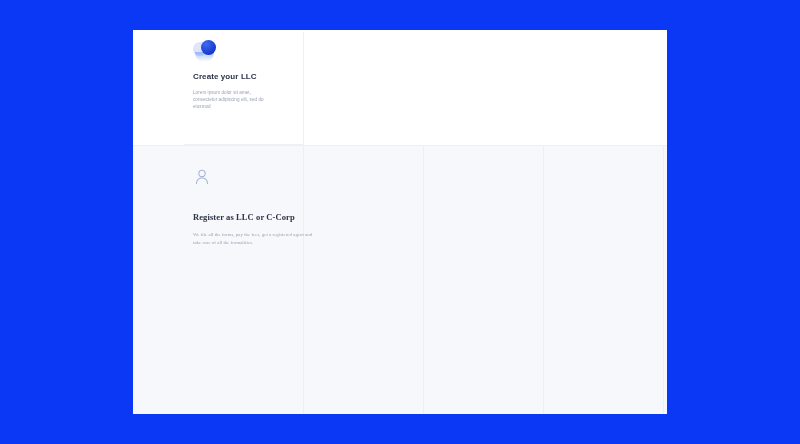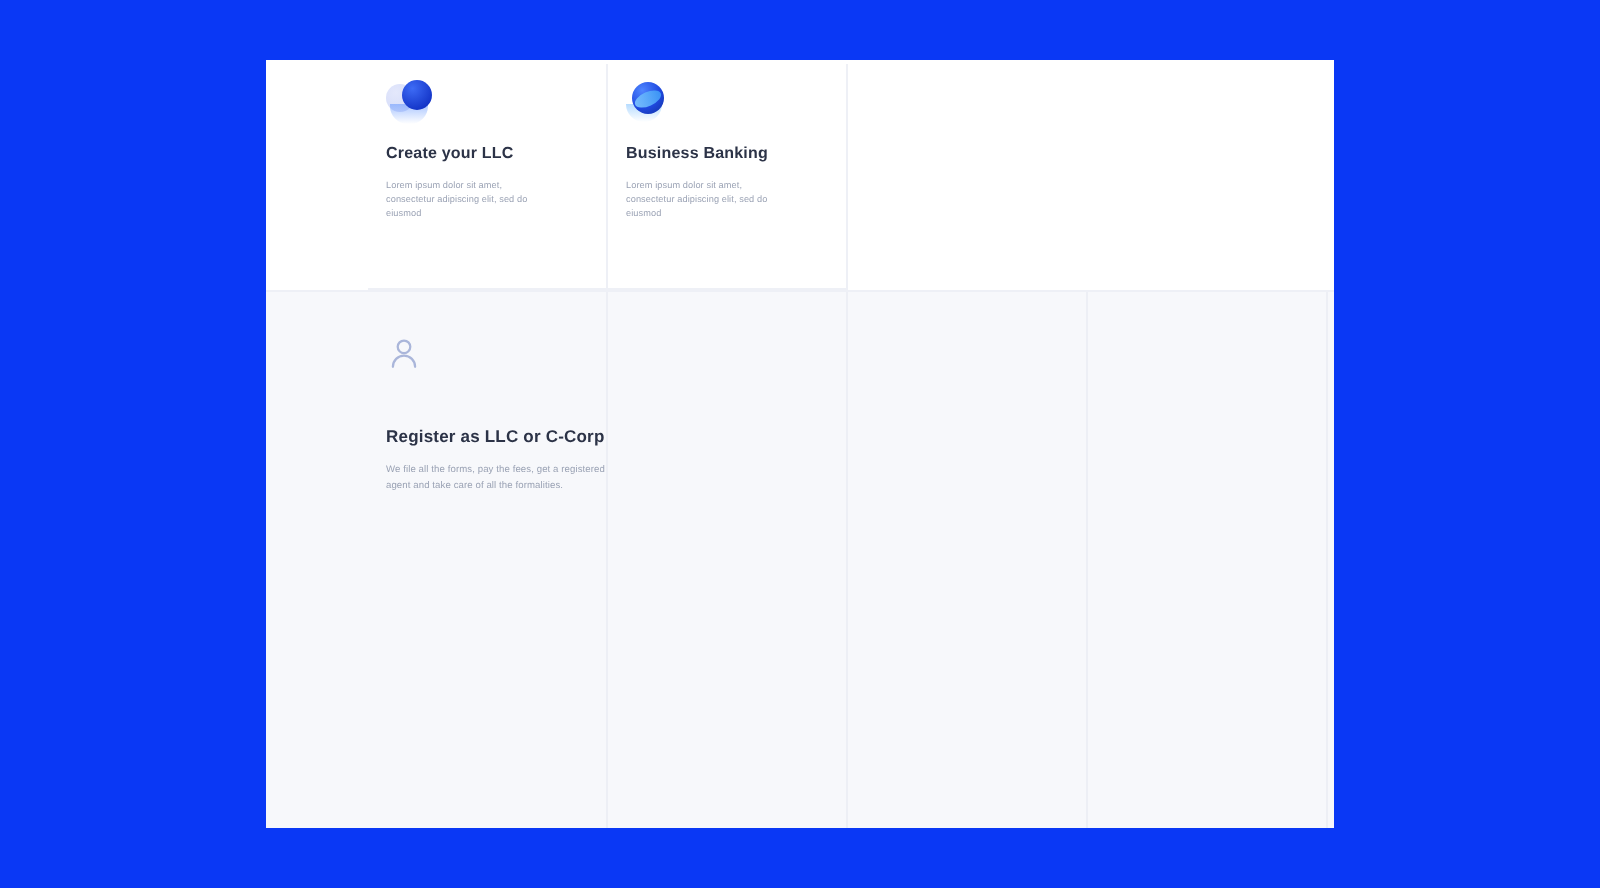"Business Banking" article.feature-card { html: <article> <div> <span></span> <span></span> <span></span> </div> <h3>Business Banking</h3> <p>Lorem ipsum dolor sit amet, consectetur adipiscing elit, sed do eiusmod</p> </article> -> none }
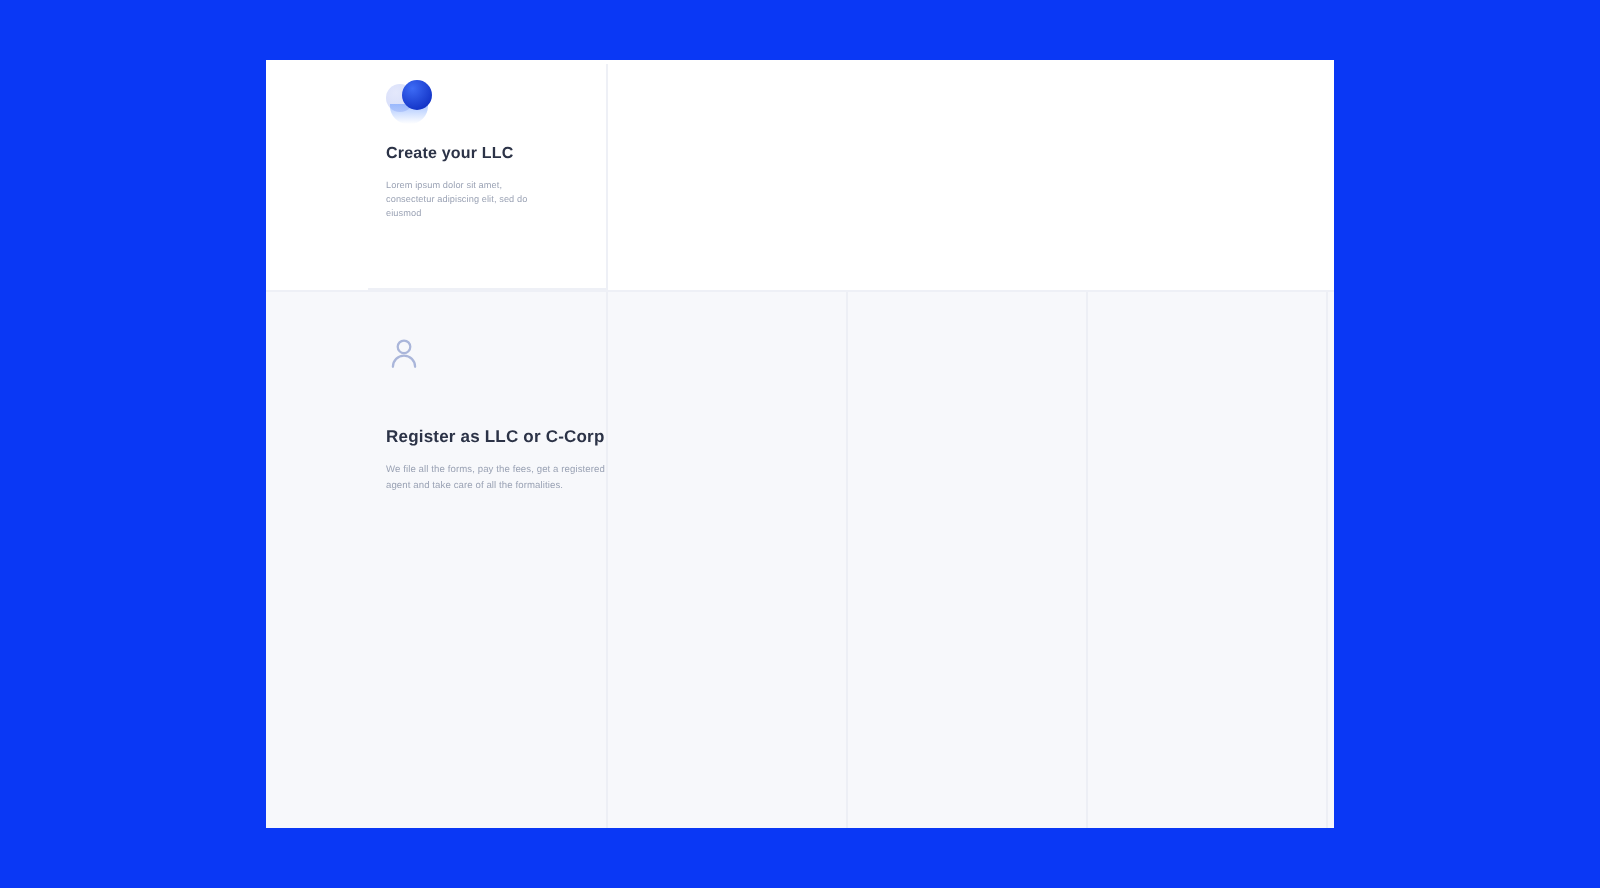"Register as LLC or C-Corp" .promo { font-family: none -> Liberation Serif, serif }
